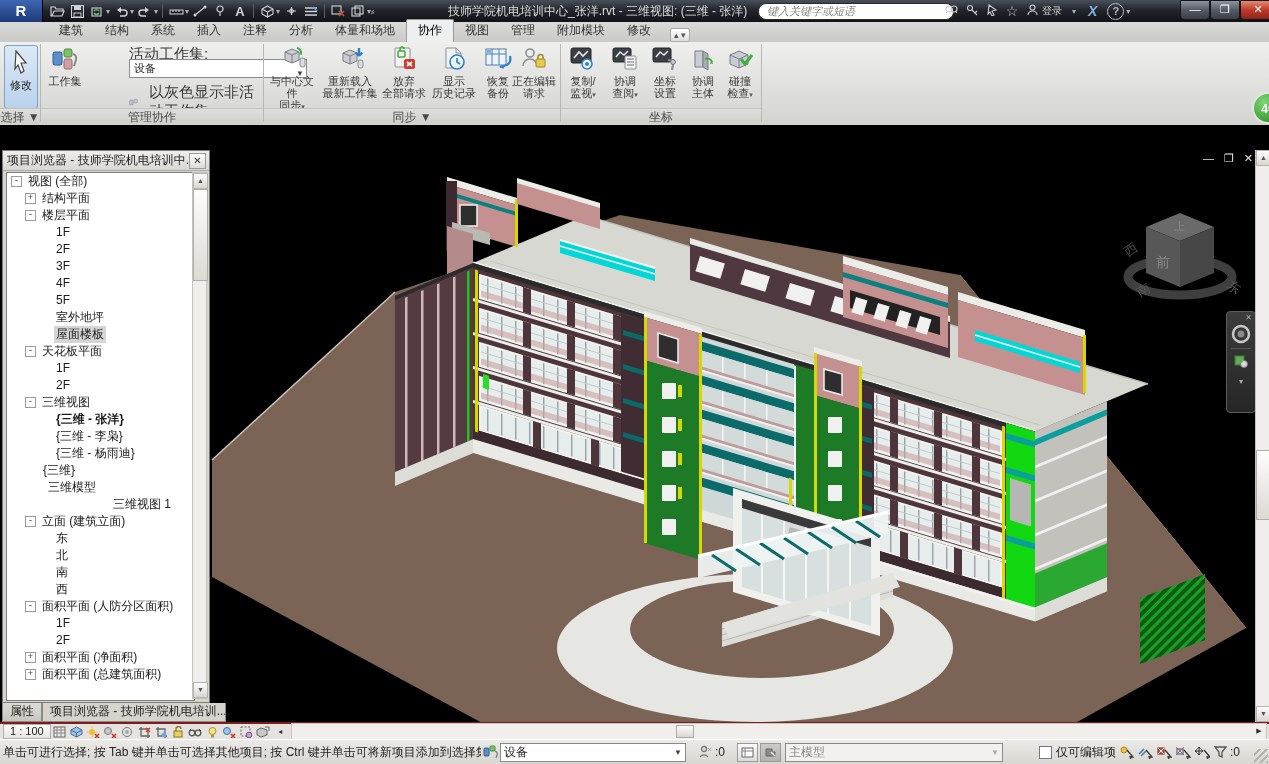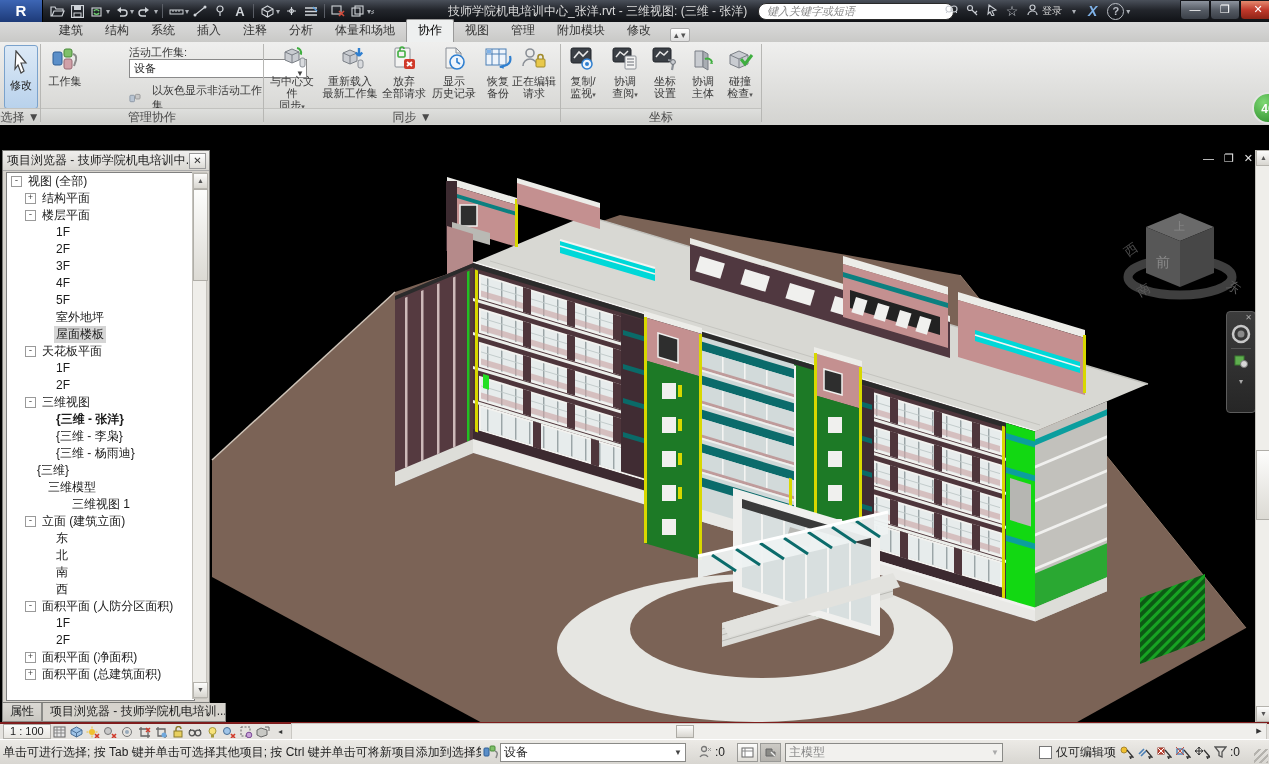"活动工作集:" .rowlbl { font-size: 11px -> 15px }
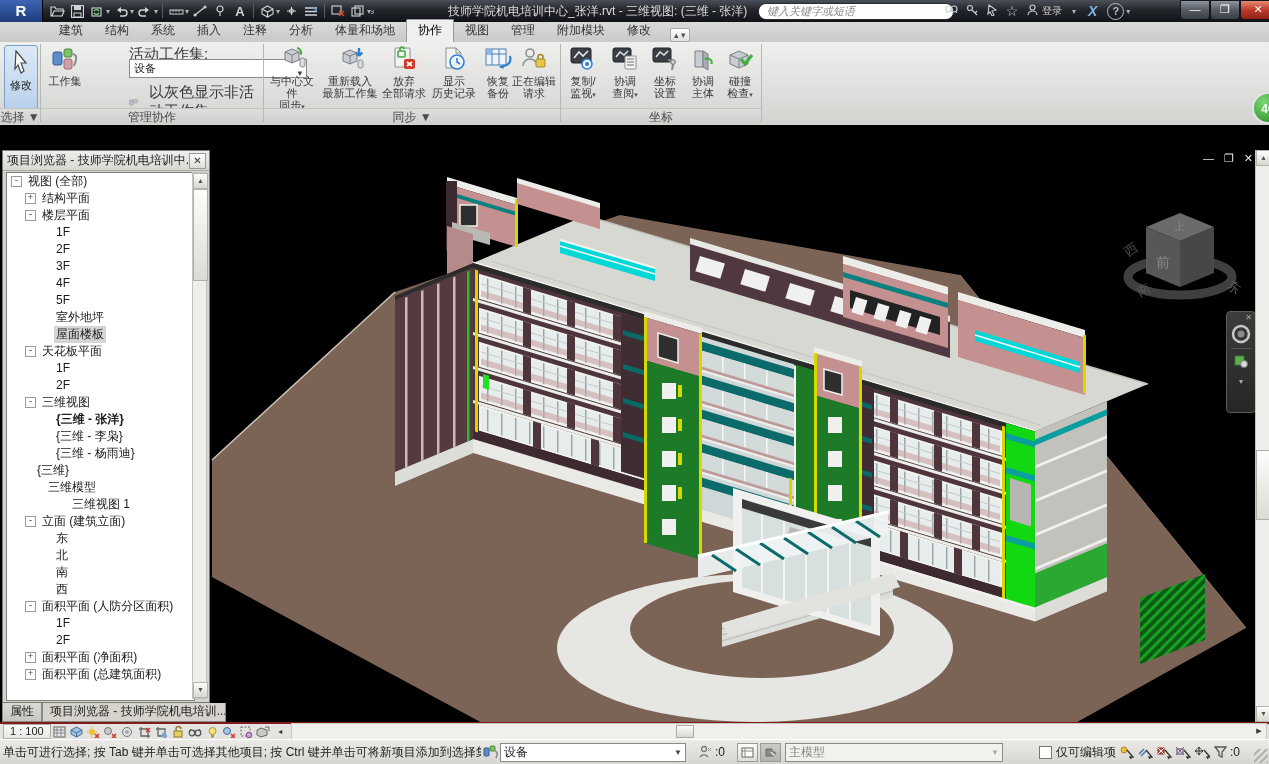"{三维}" div.trow { padding-left: 13px -> 19px }
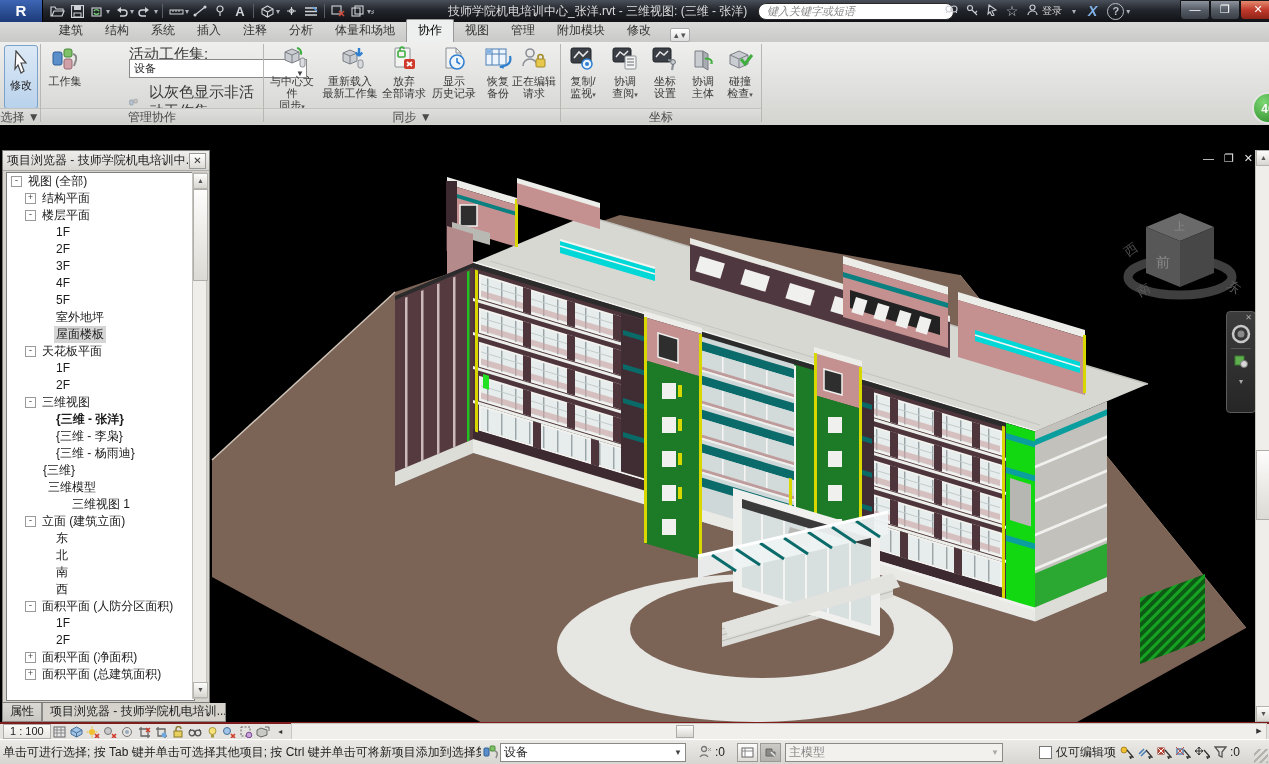"三维视图 1" div.trow { margin-left: none -> 41px }
